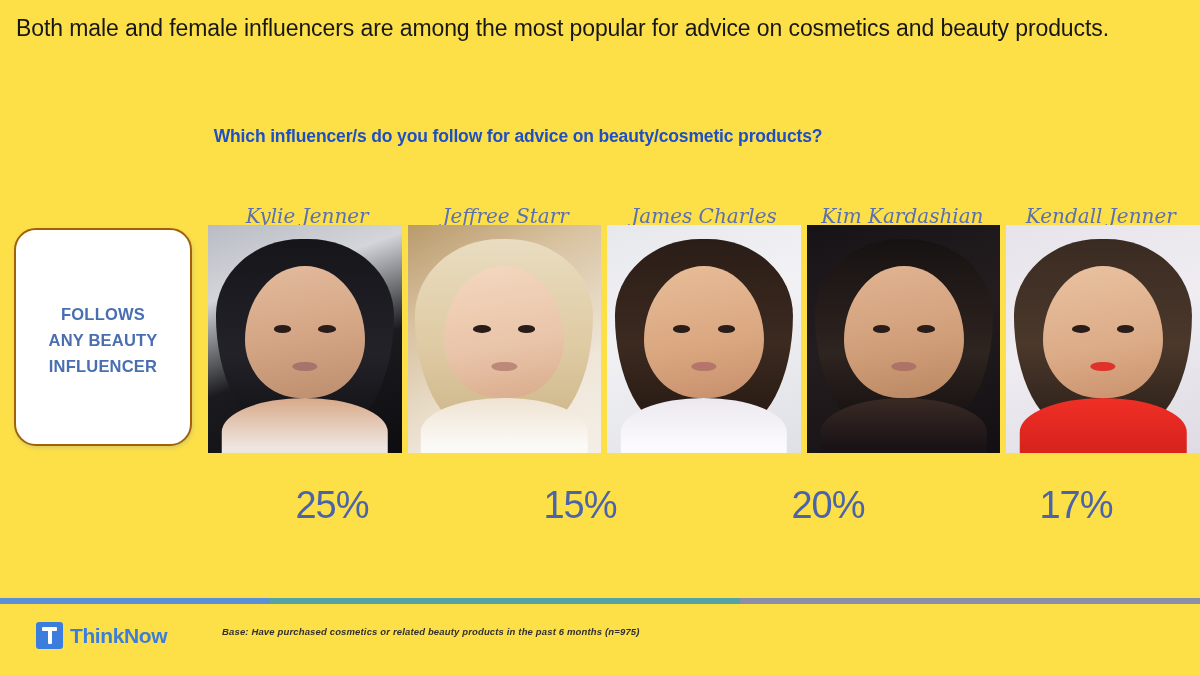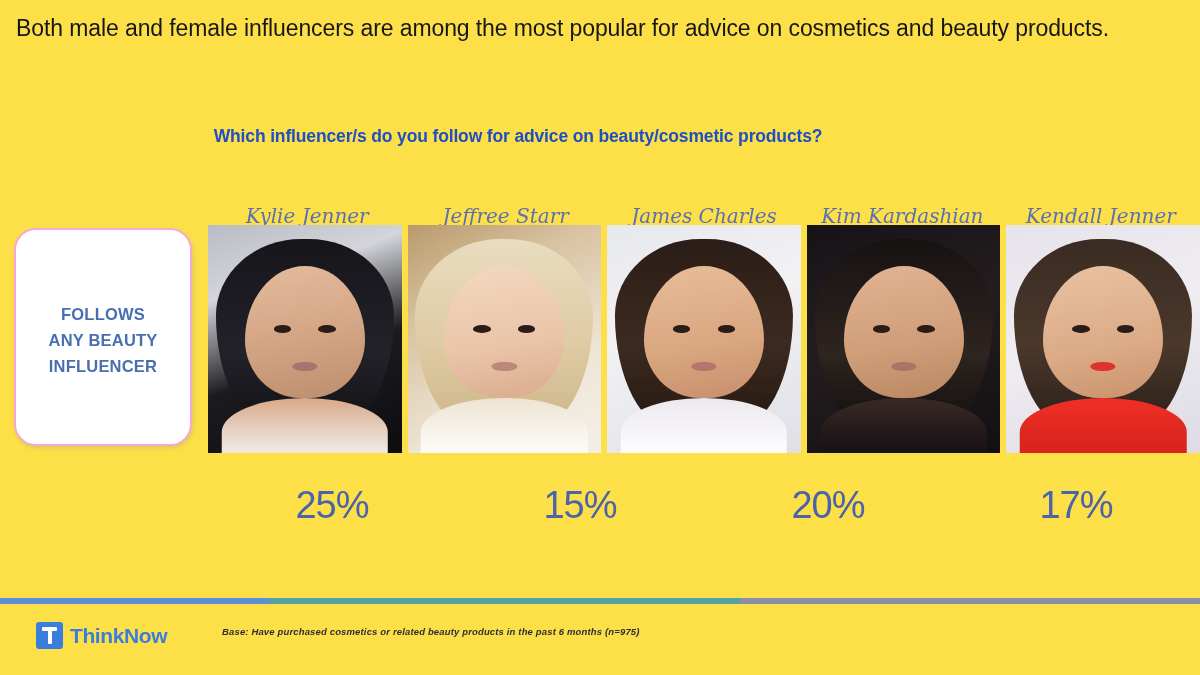"FOLLOWS" .callout { border: 2px solid #f9a8d4 -> 2px solid #a16207 }
